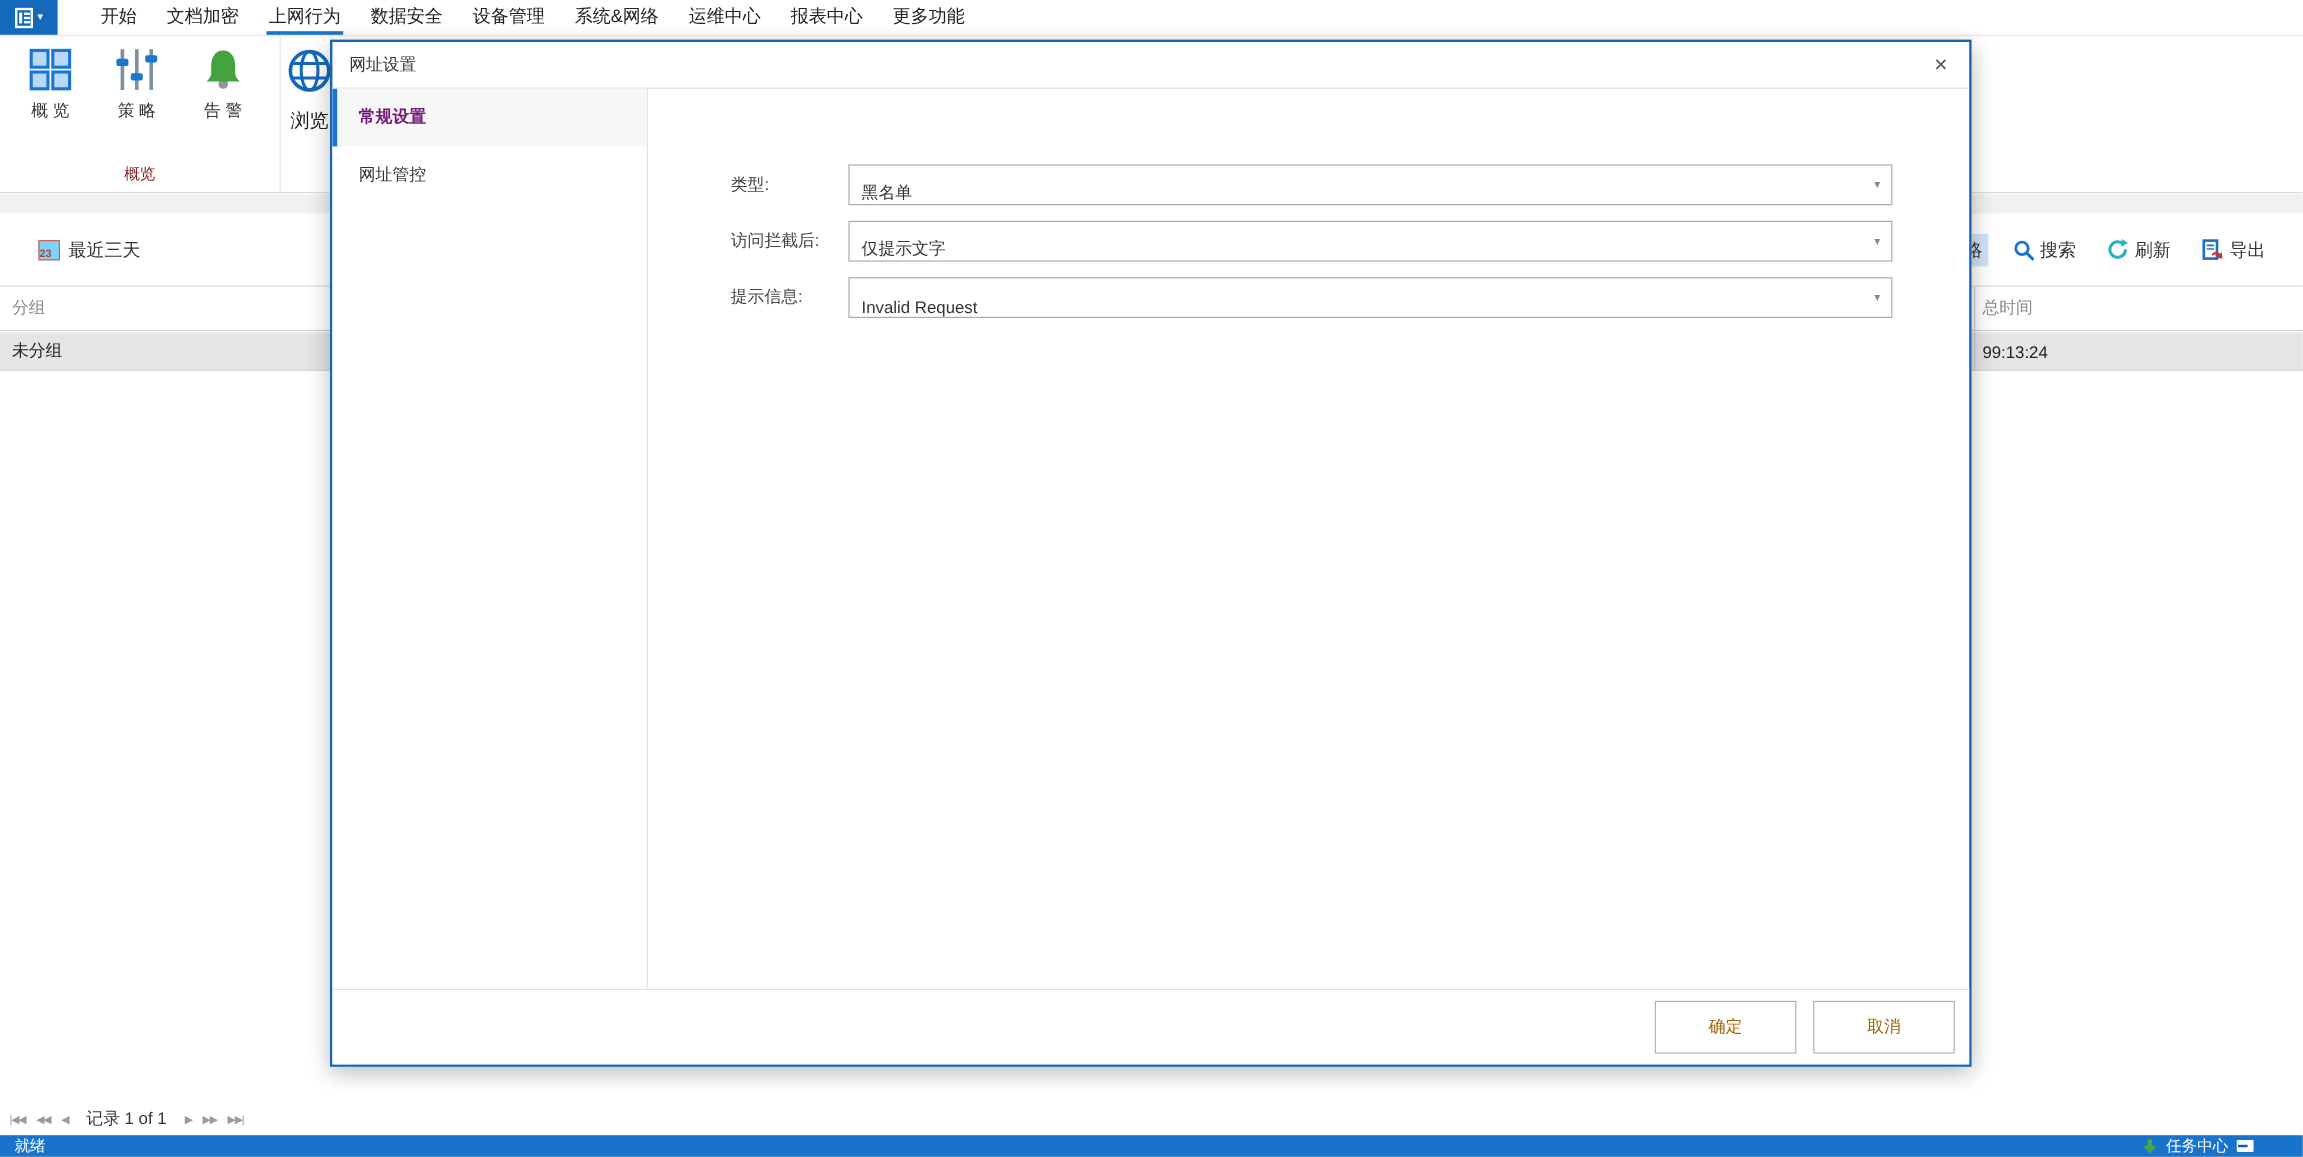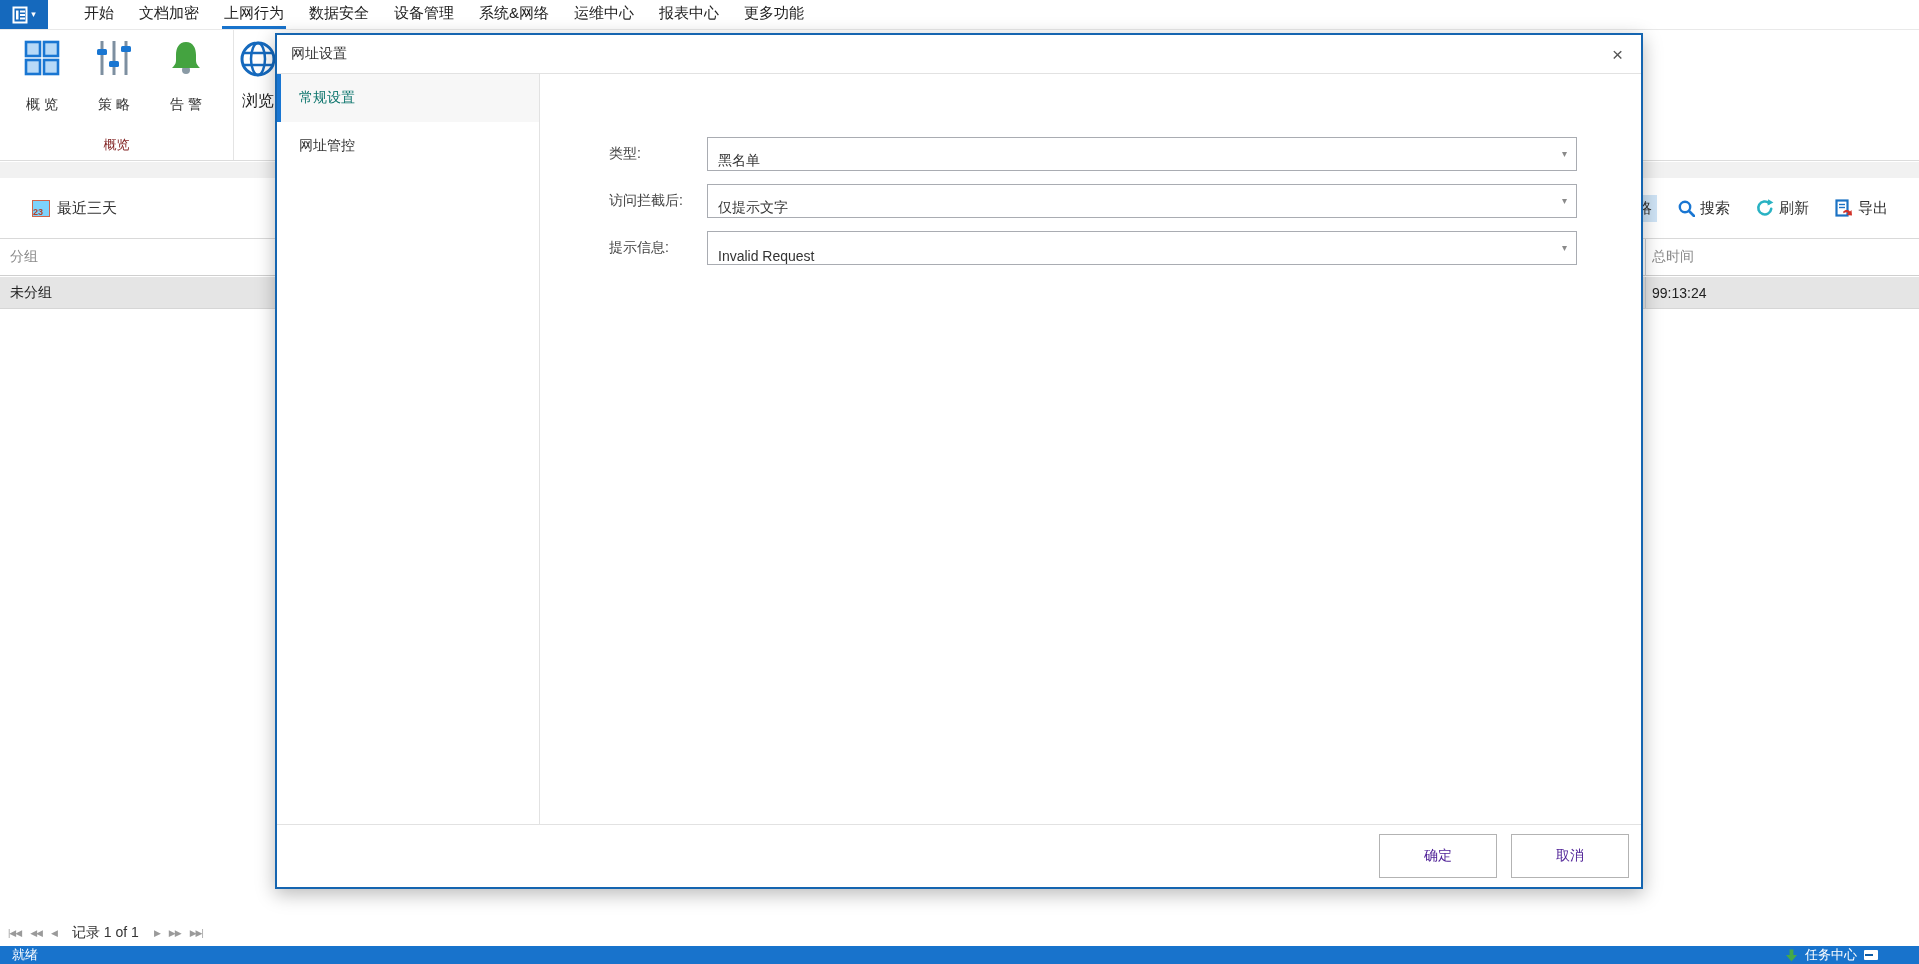"概 览" .big-btn { gap: 20px -> 8px }
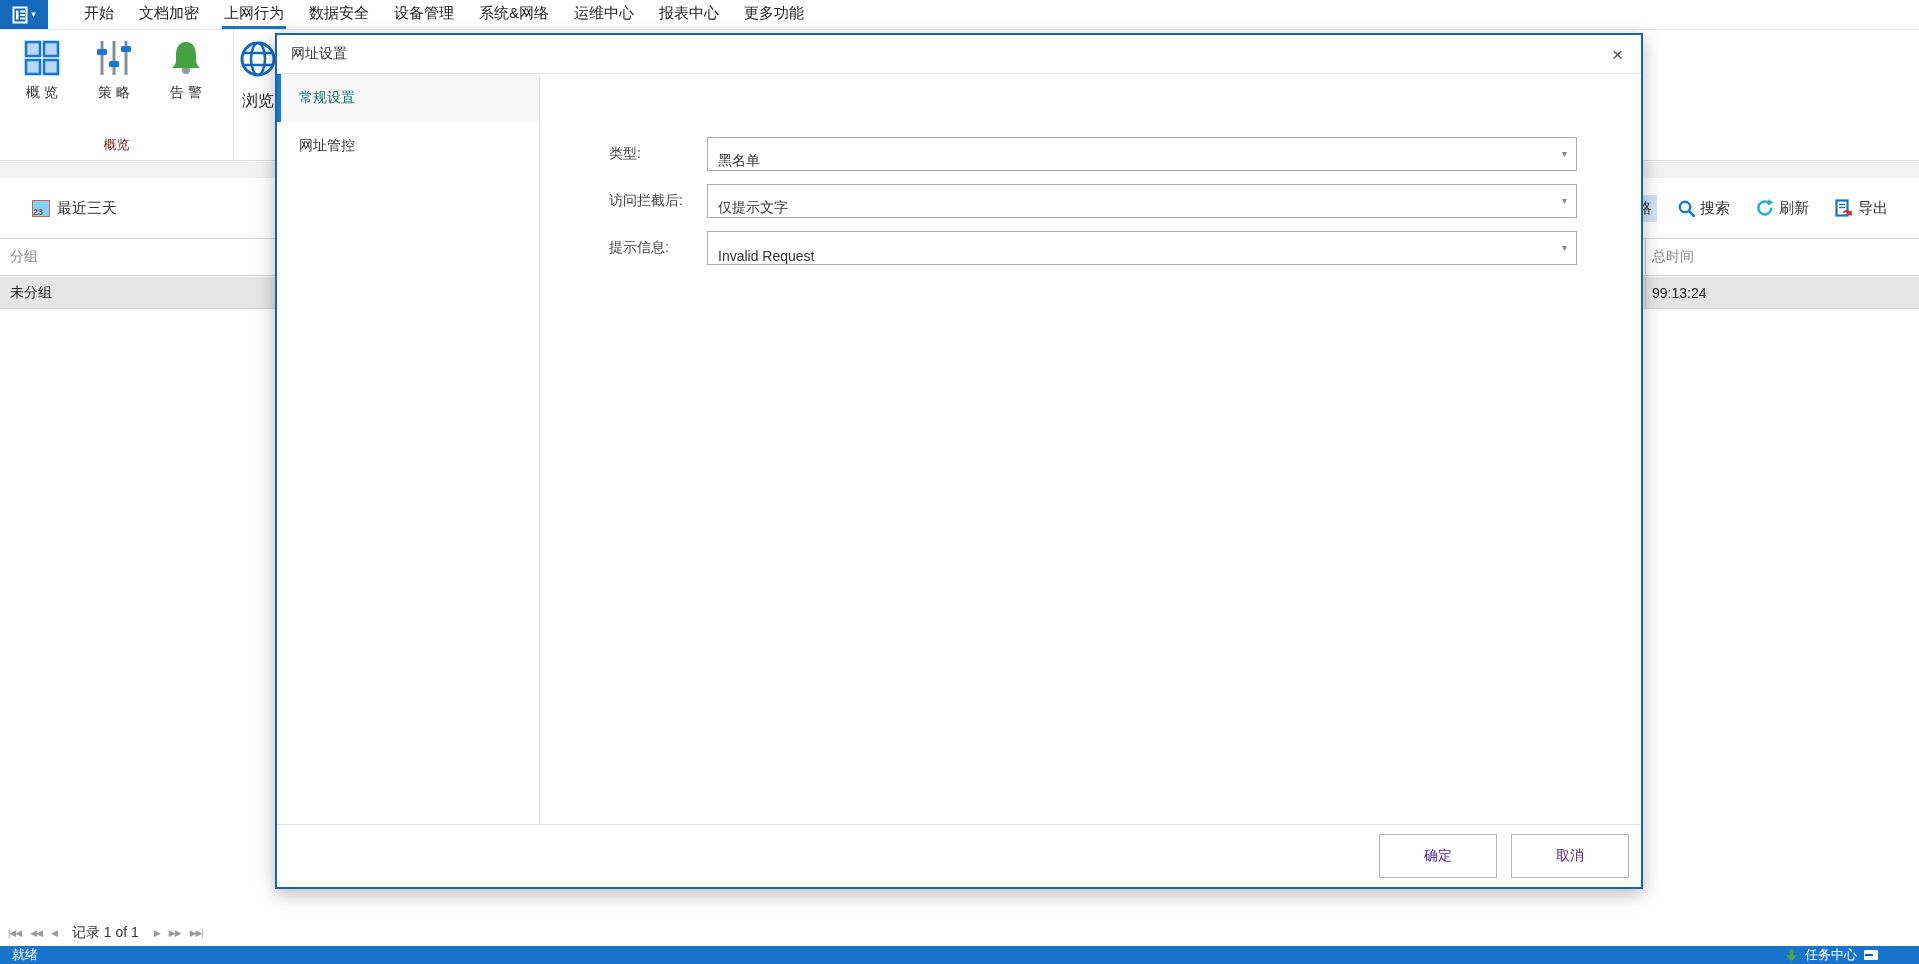"常规设置" .side-item.active { color: #0f766e -> #701a75; font-weight: none -> bold }
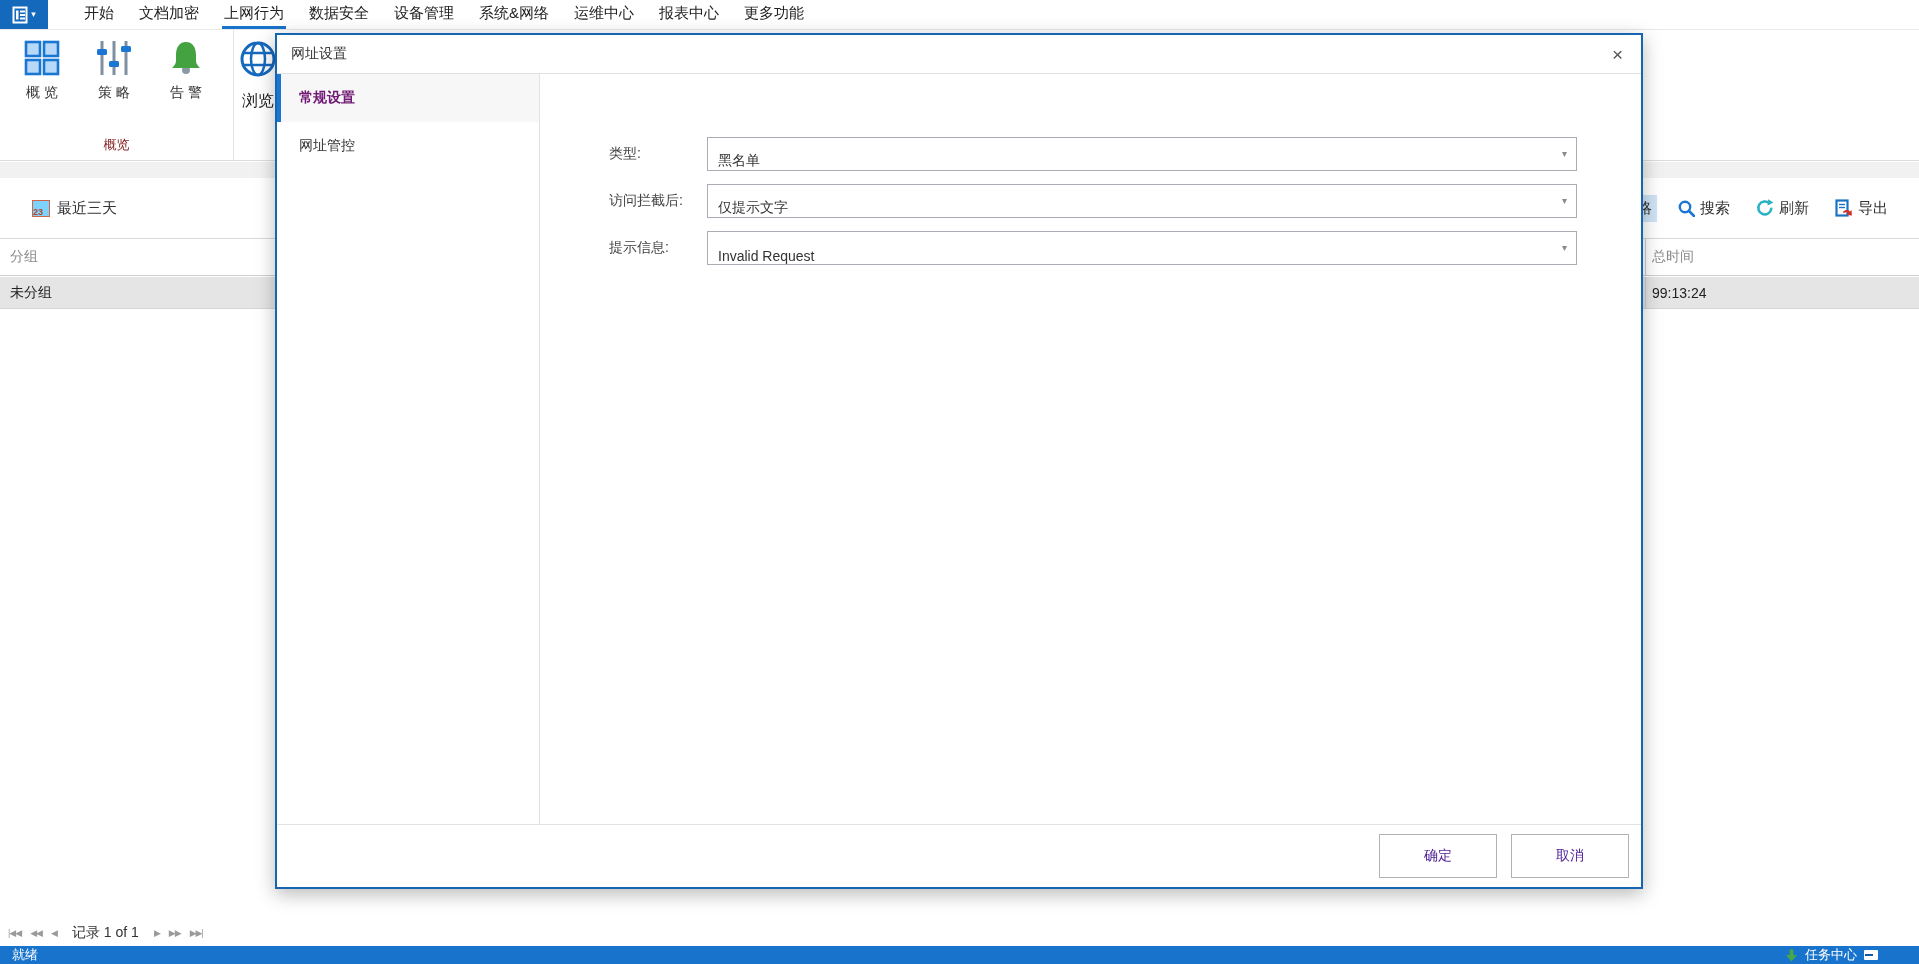"确定" .btn { color: #4c1d95 -> #a16207 }
